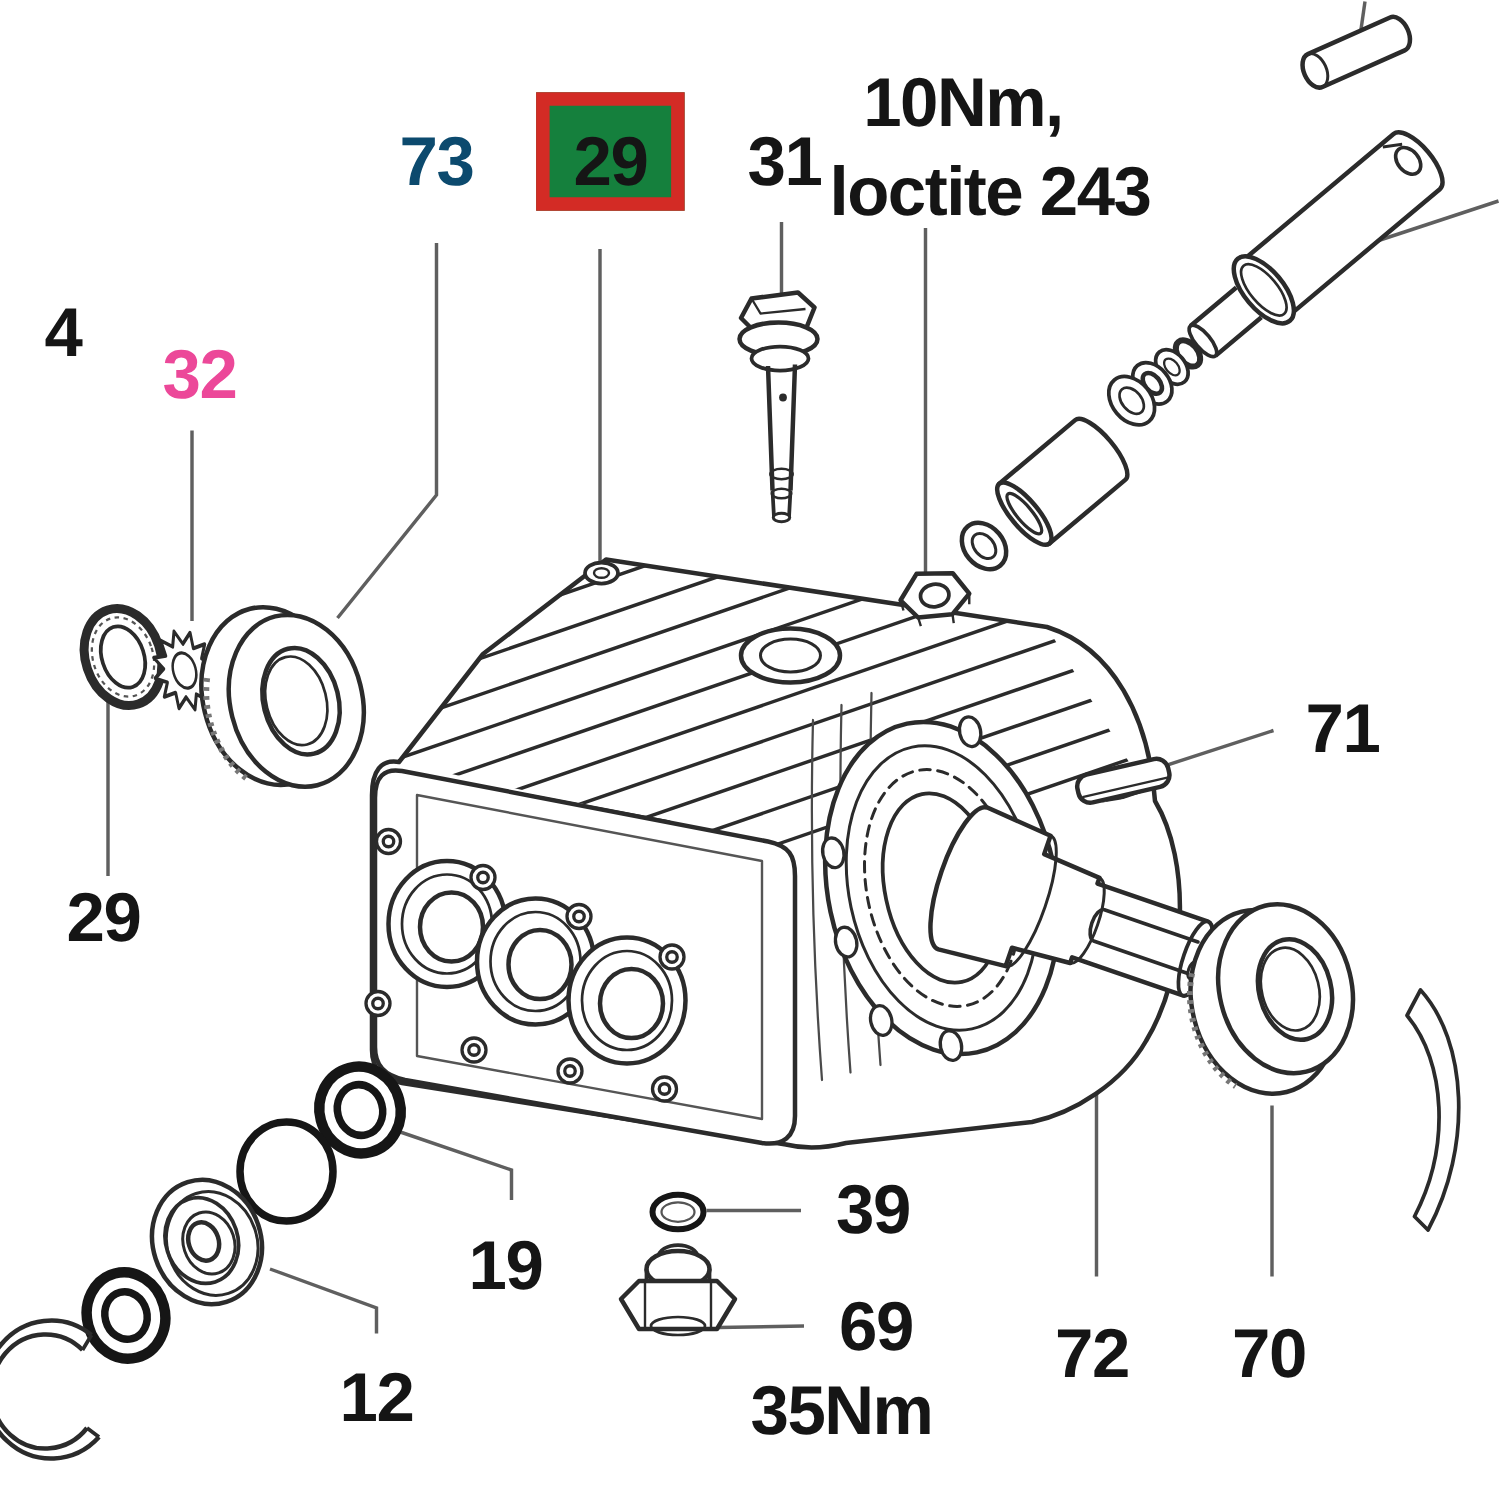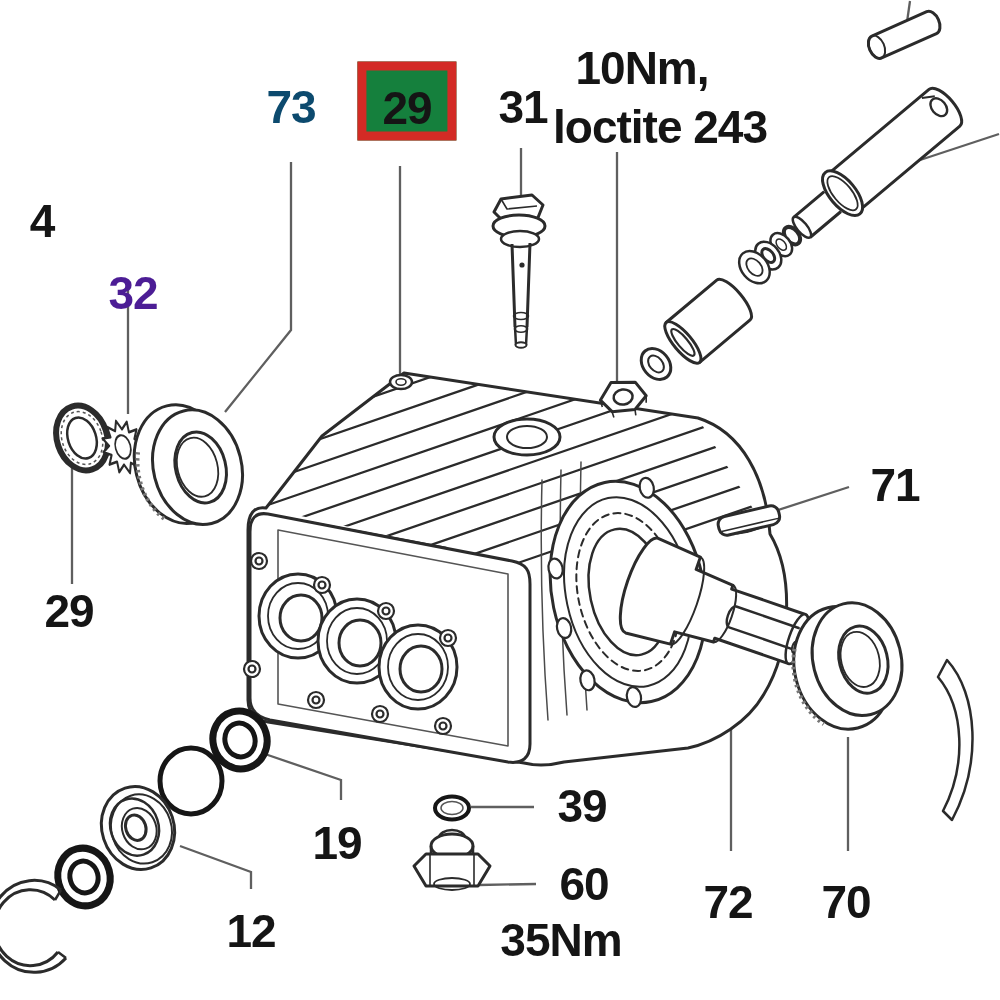"32" div.plabel { color: #4c1d95 -> #ec4899; margin-top: 44px -> none }
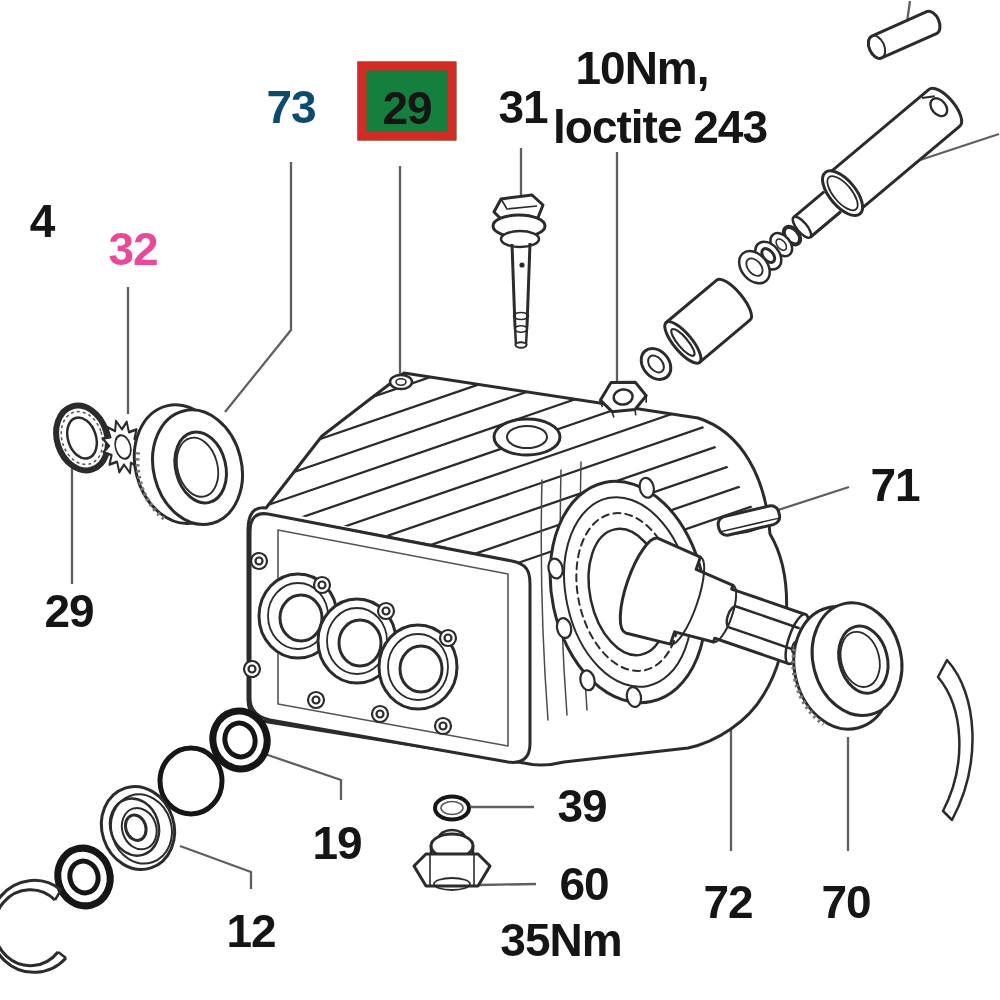"60" div.plabel { text: 60 -> 69 }
